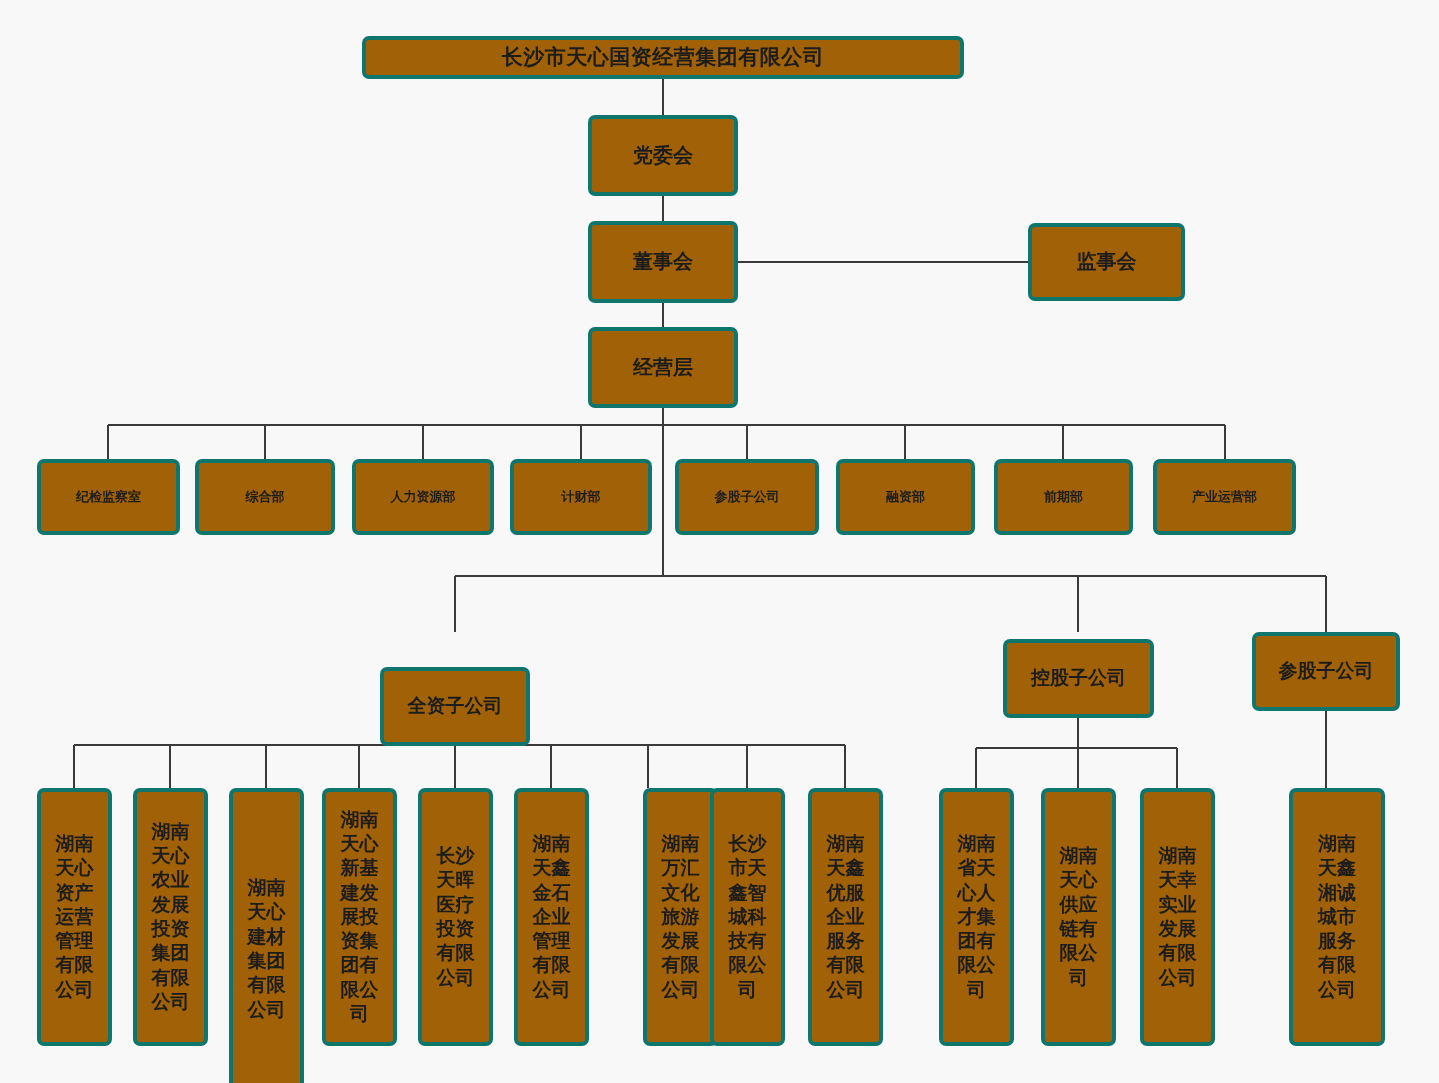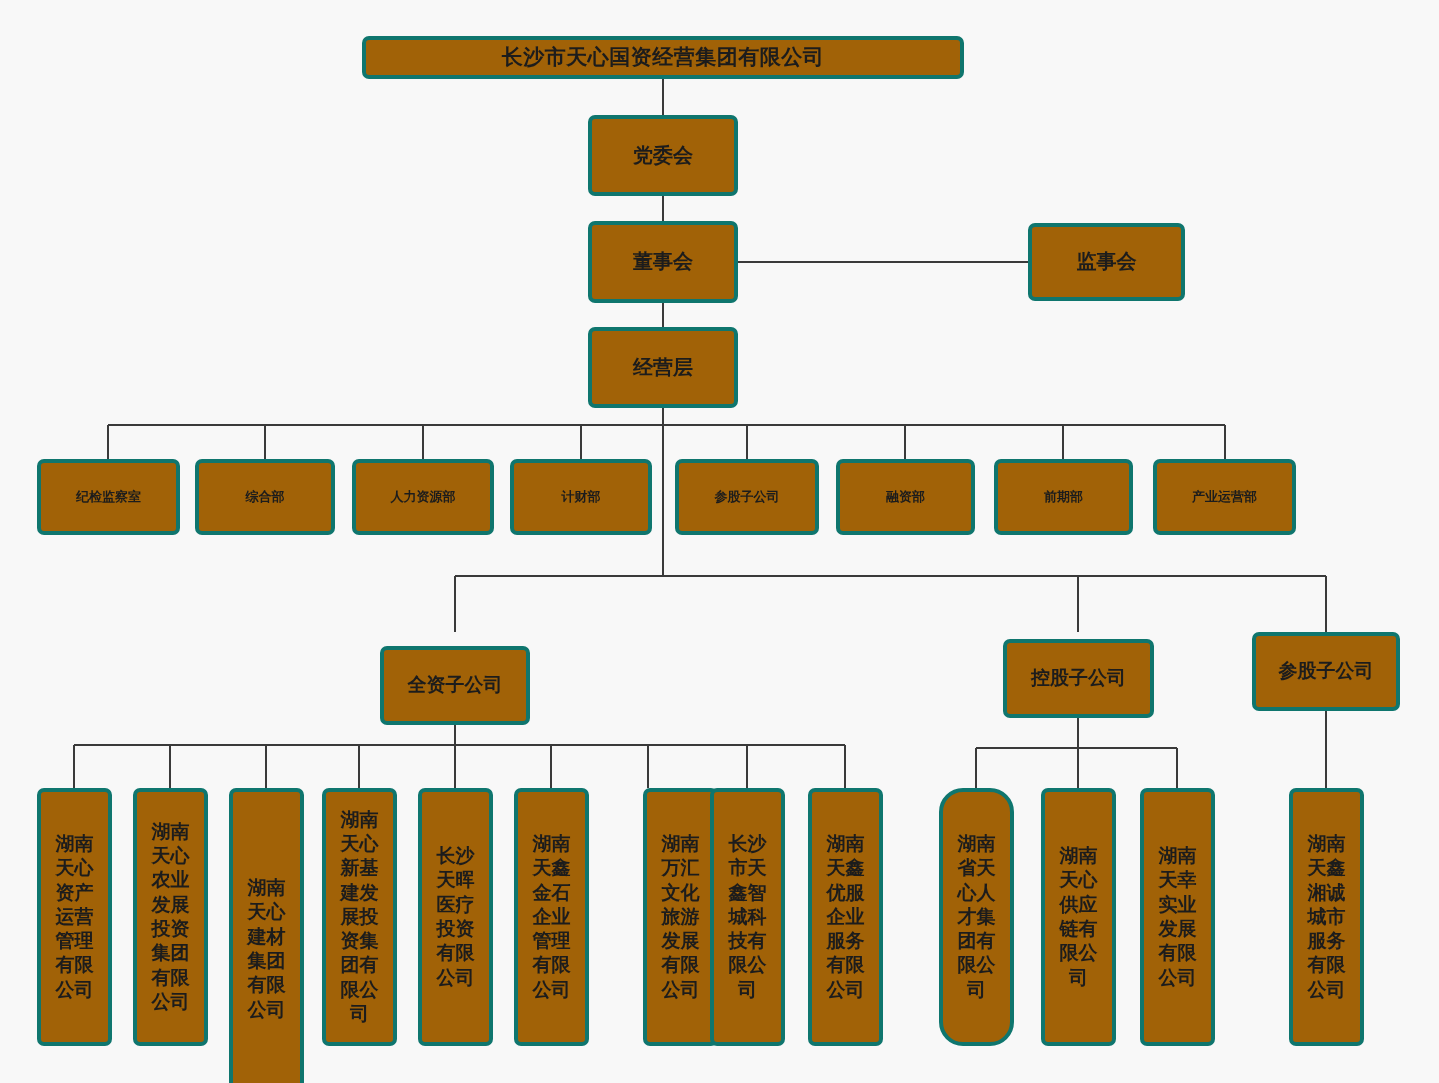"全资子公司" div.node { top: 646px -> 667px }
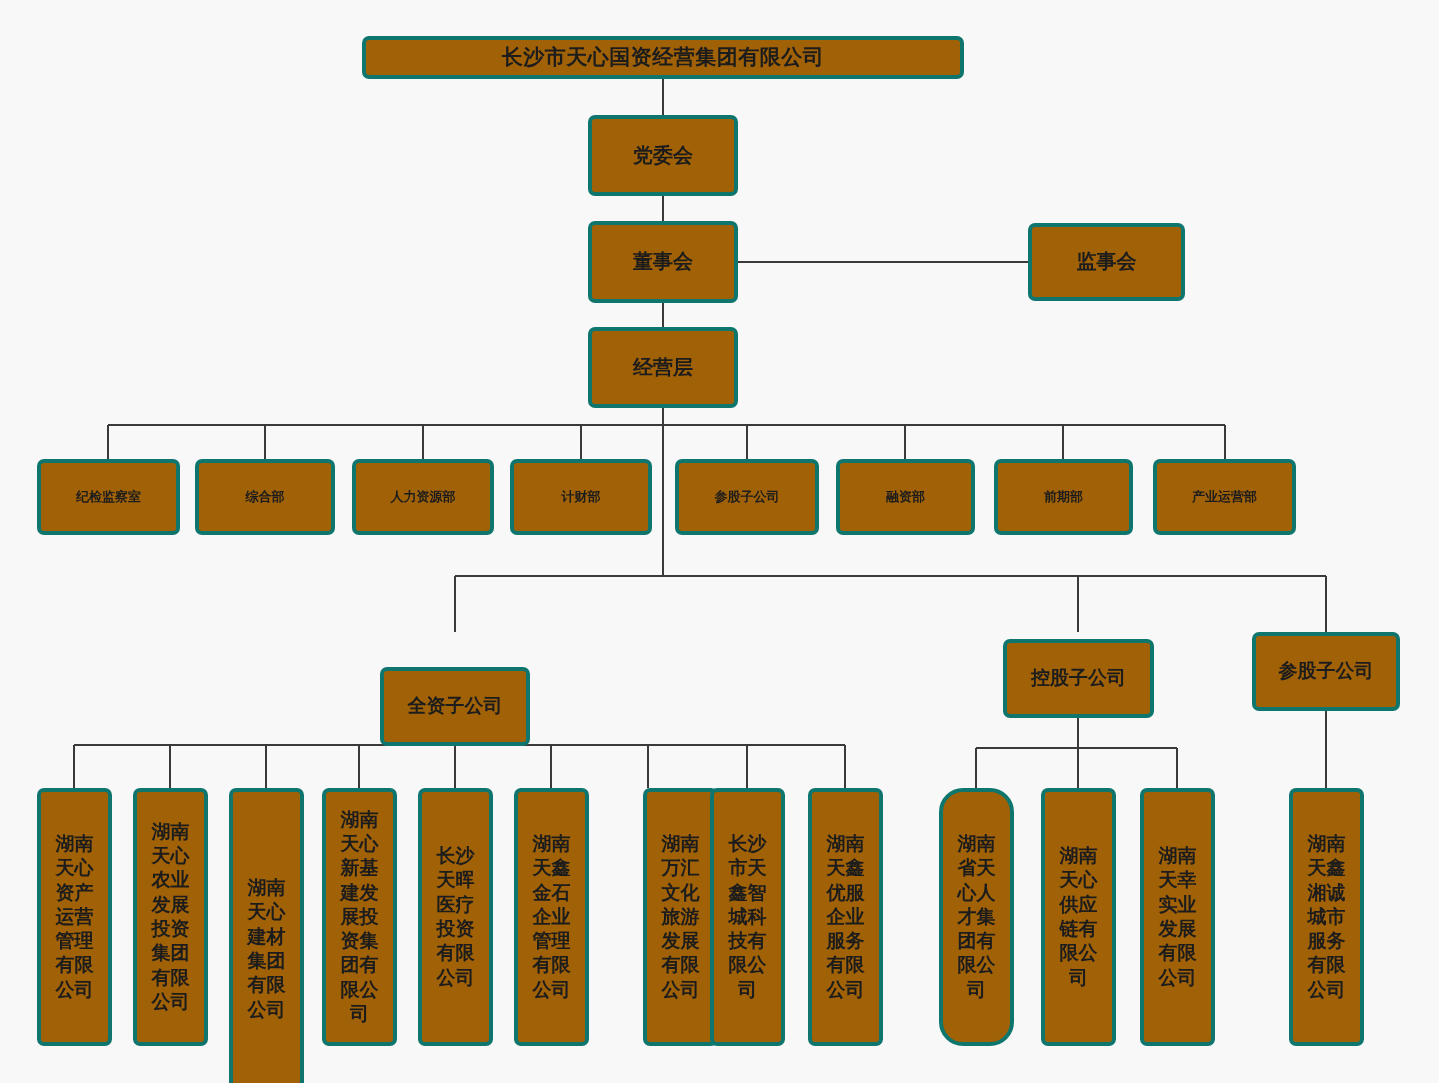"湖南省天心人才集团有限公司" div.node { border-radius: 24px -> none }
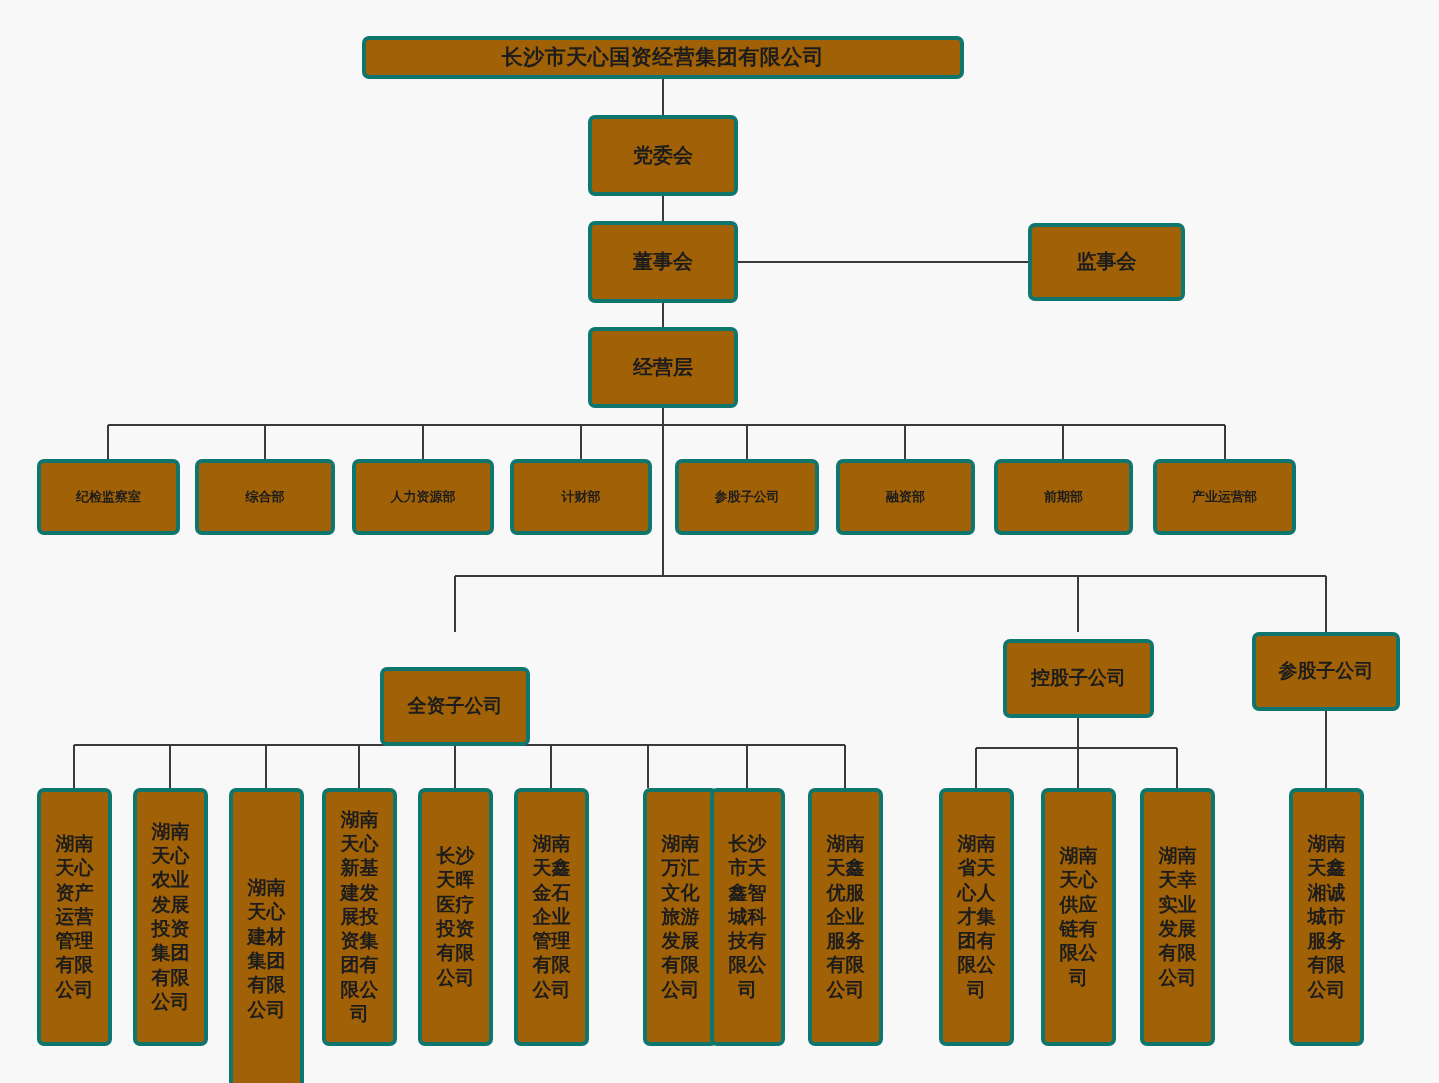"湖南天鑫湘诚城市服务有限公司" div.node { width: 75px -> 96px }
